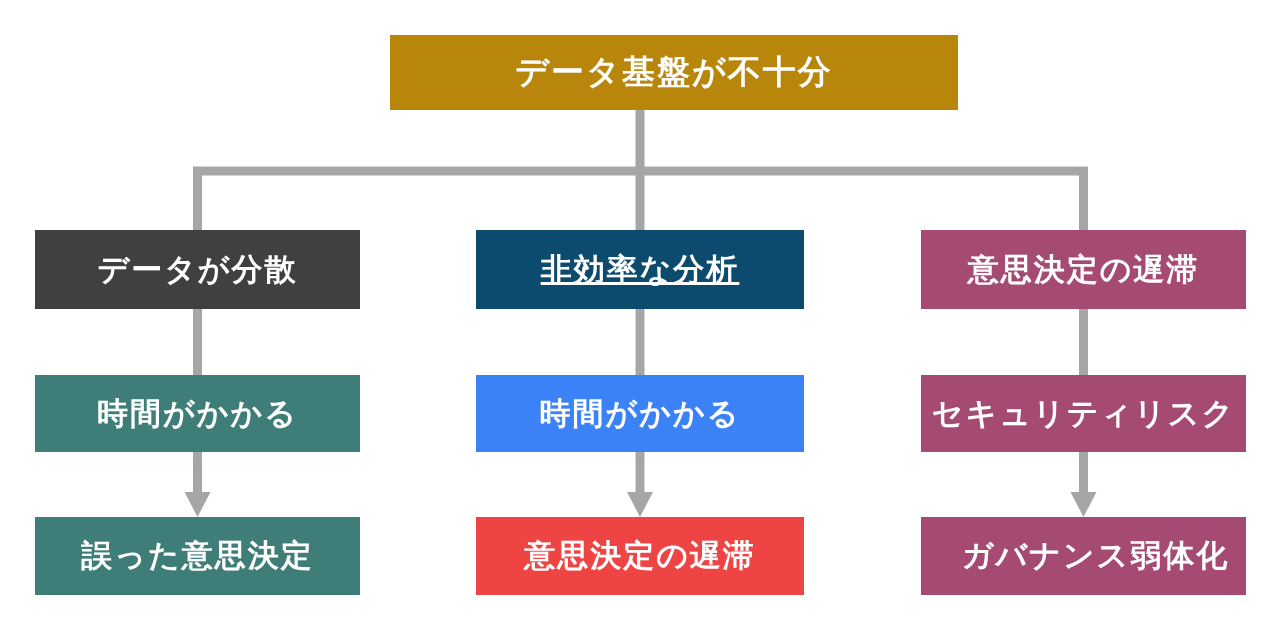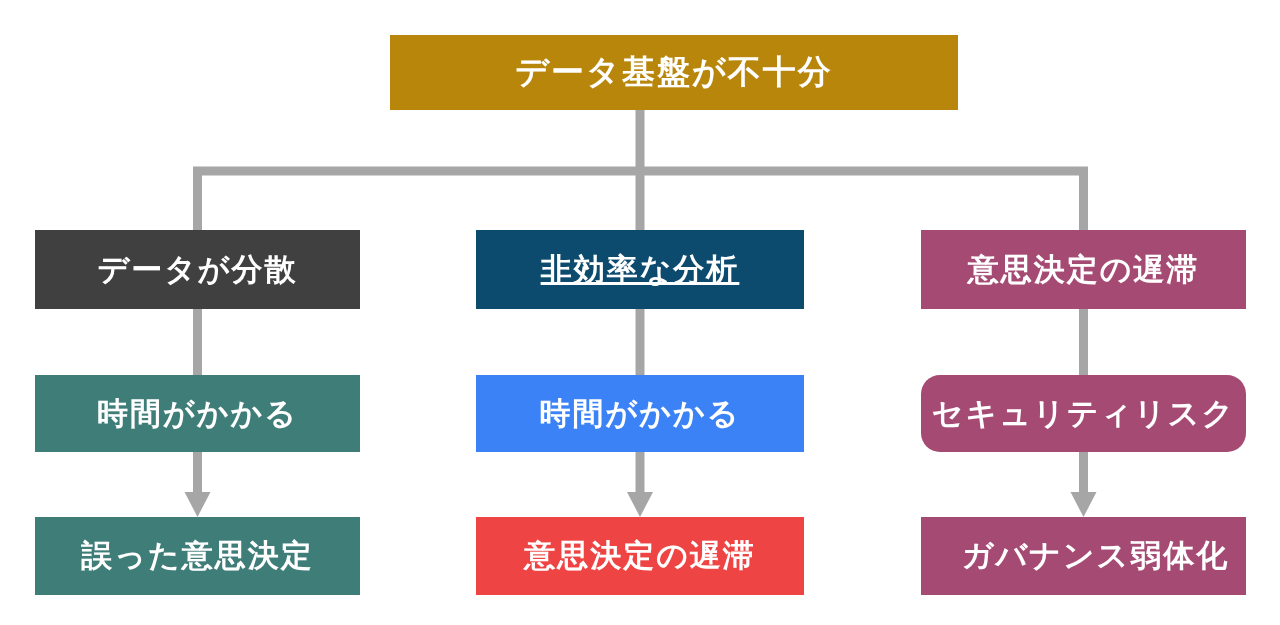"セキュリティリスク" div.node { border-radius: 19px -> none }
